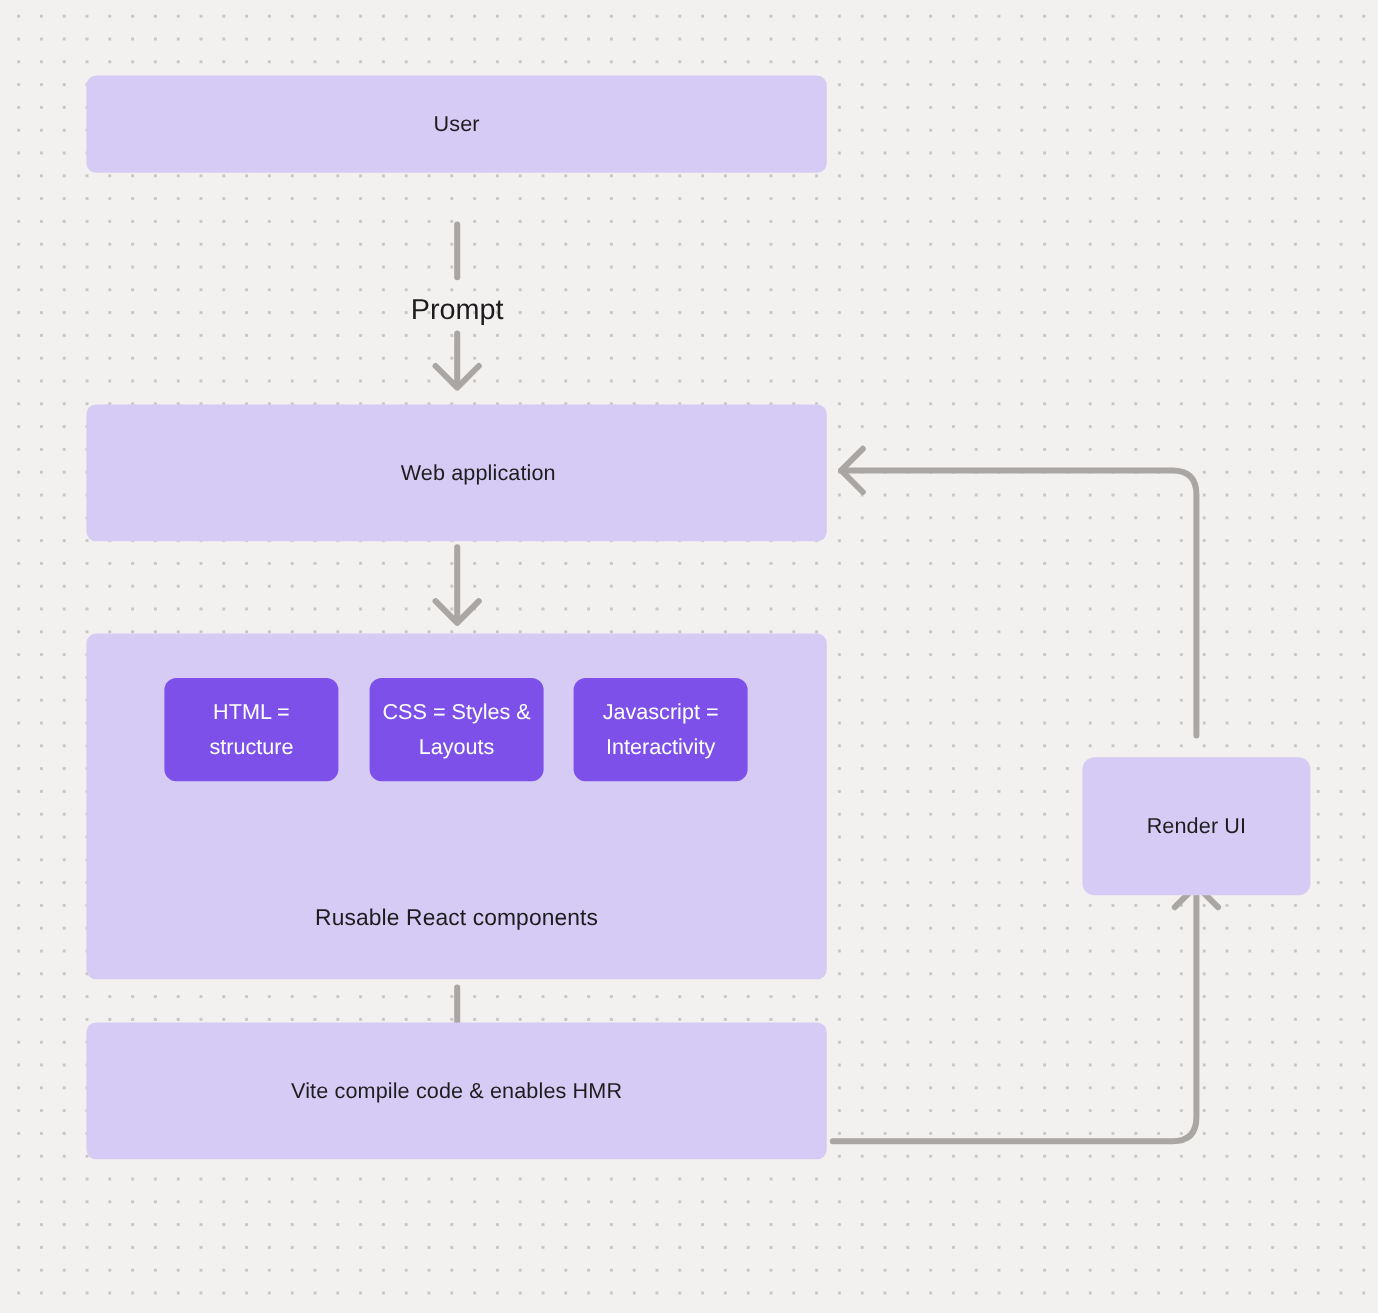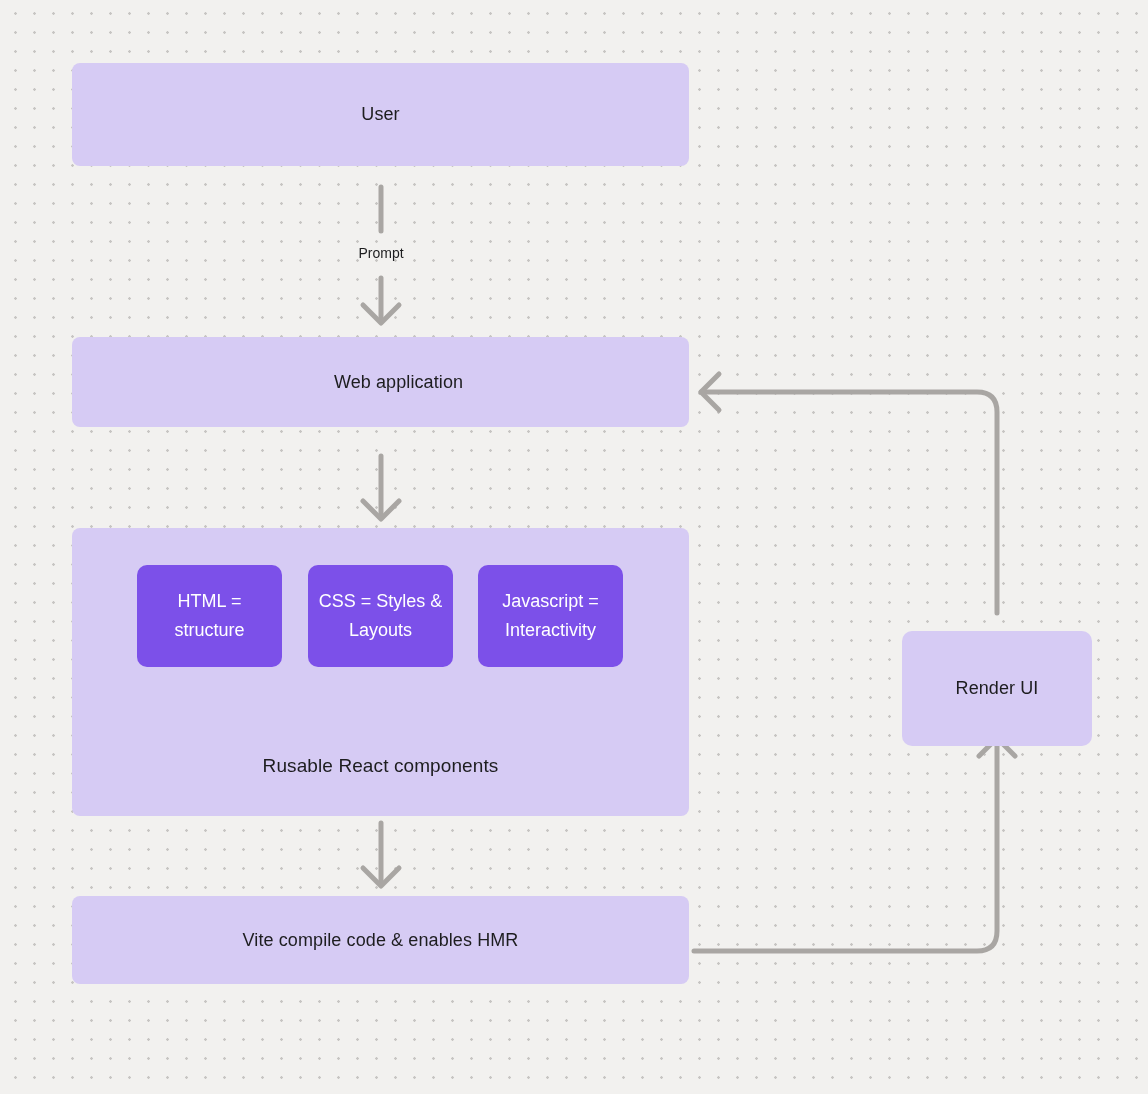"User" .node-user { height: 103px -> 81px }
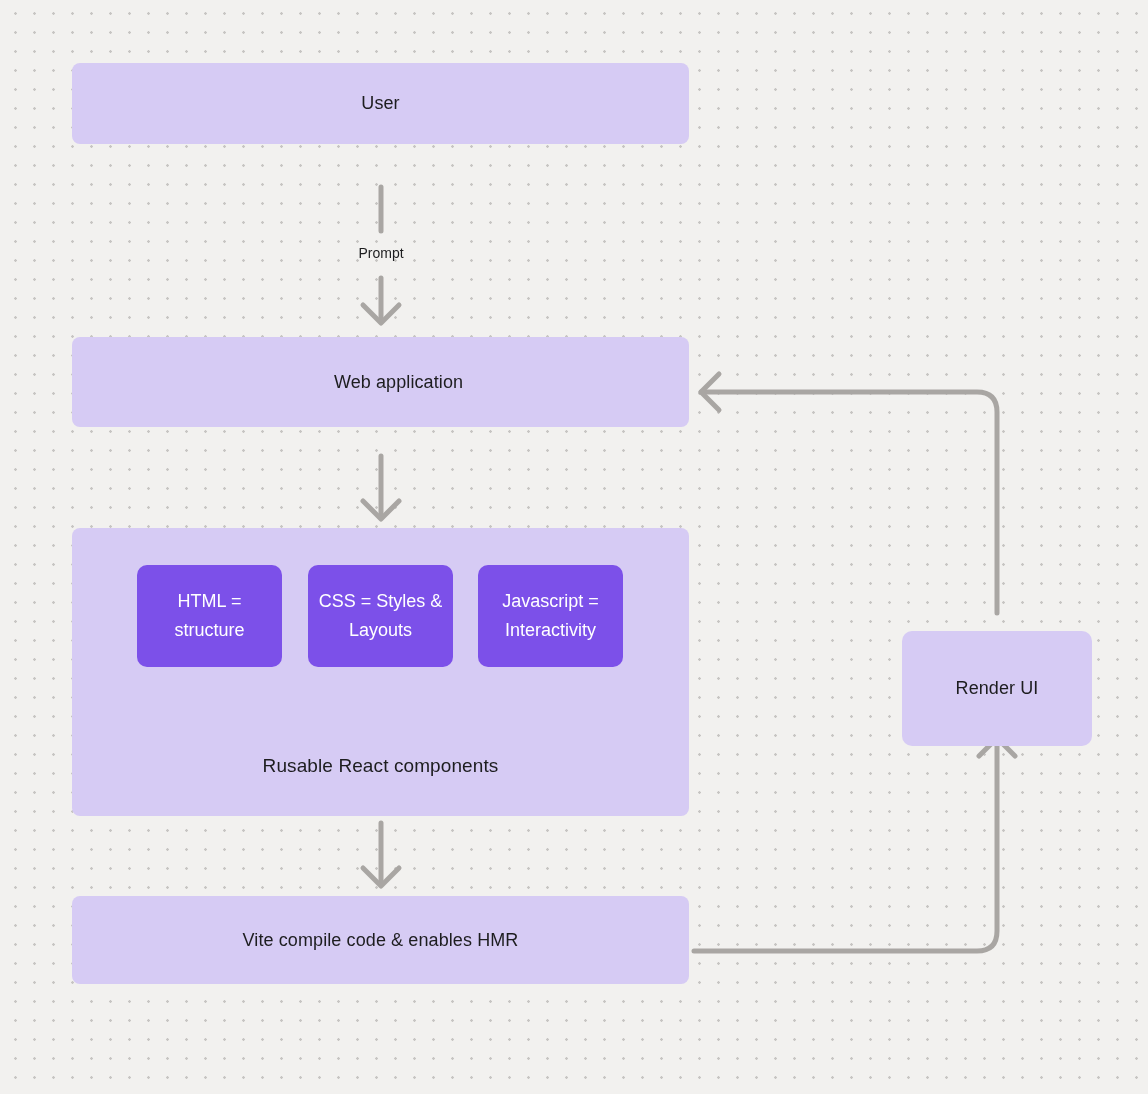"Prompt" .edge-label { font-size: 14px -> 24px }
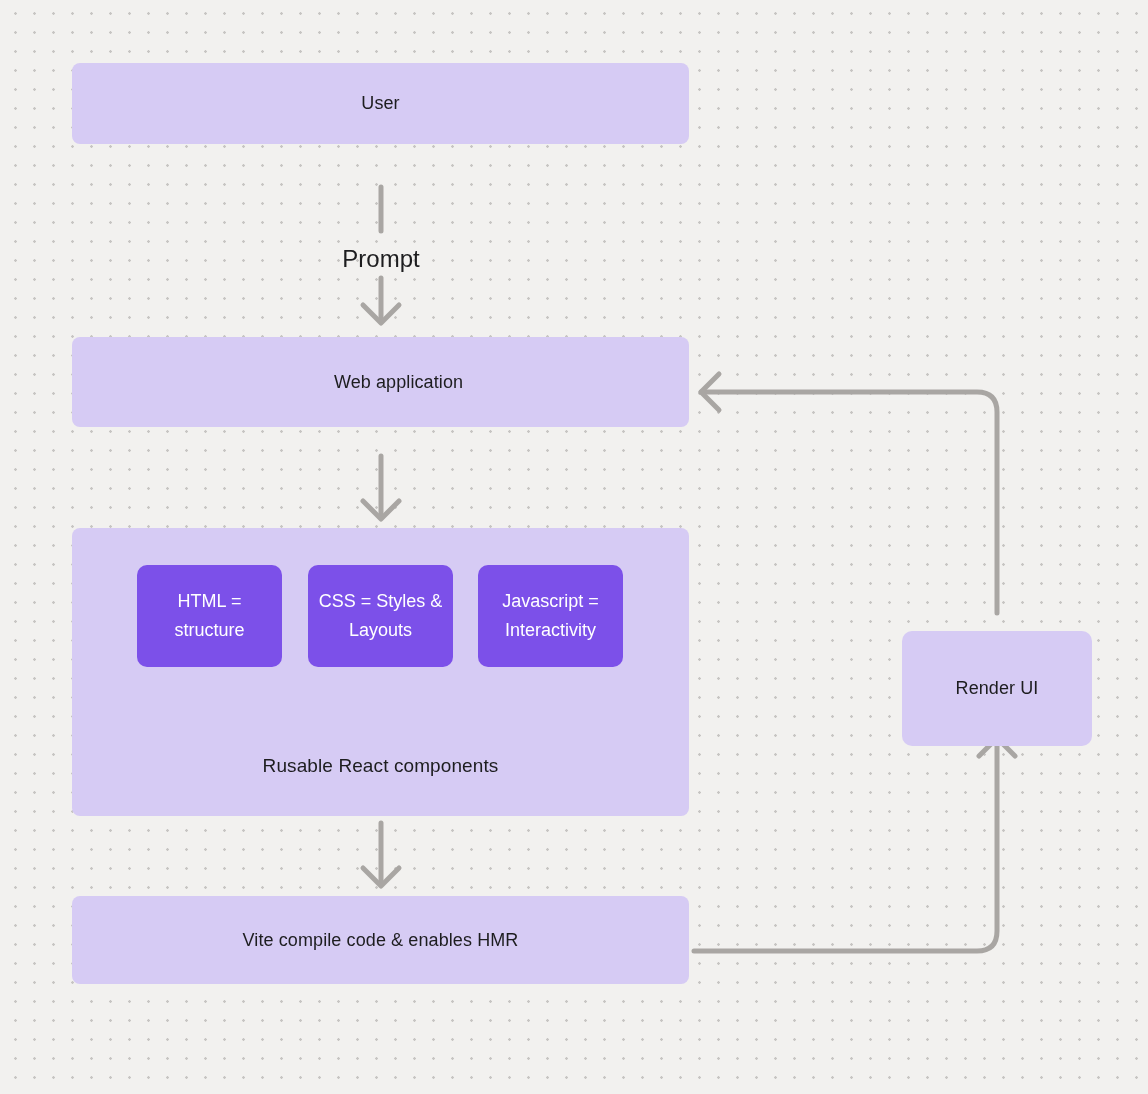"Web application" .node-webapp { height: 90px -> 114px }
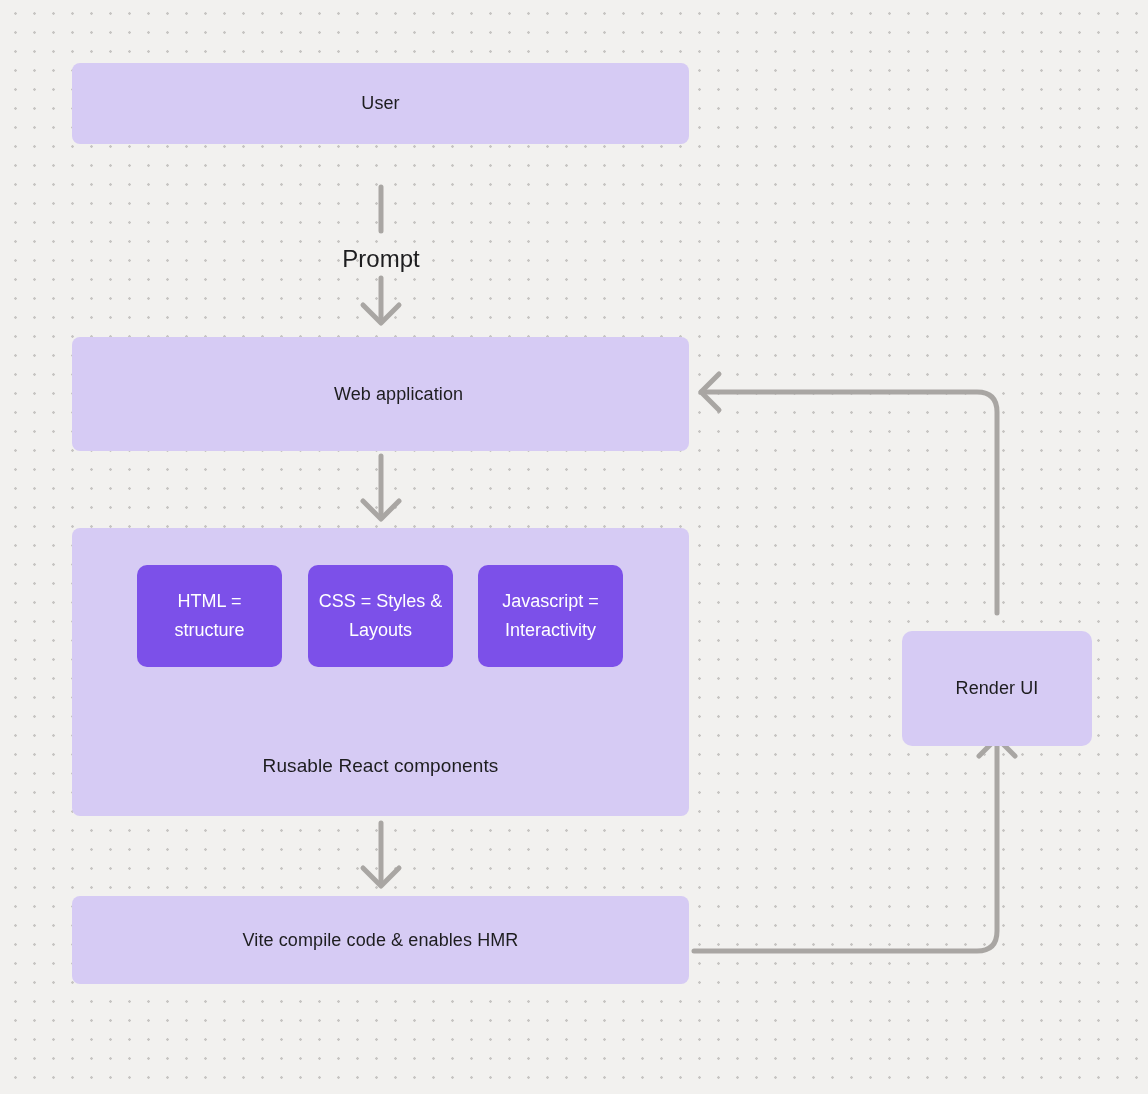"HTML = structure" .component { height: 102px -> 86px }
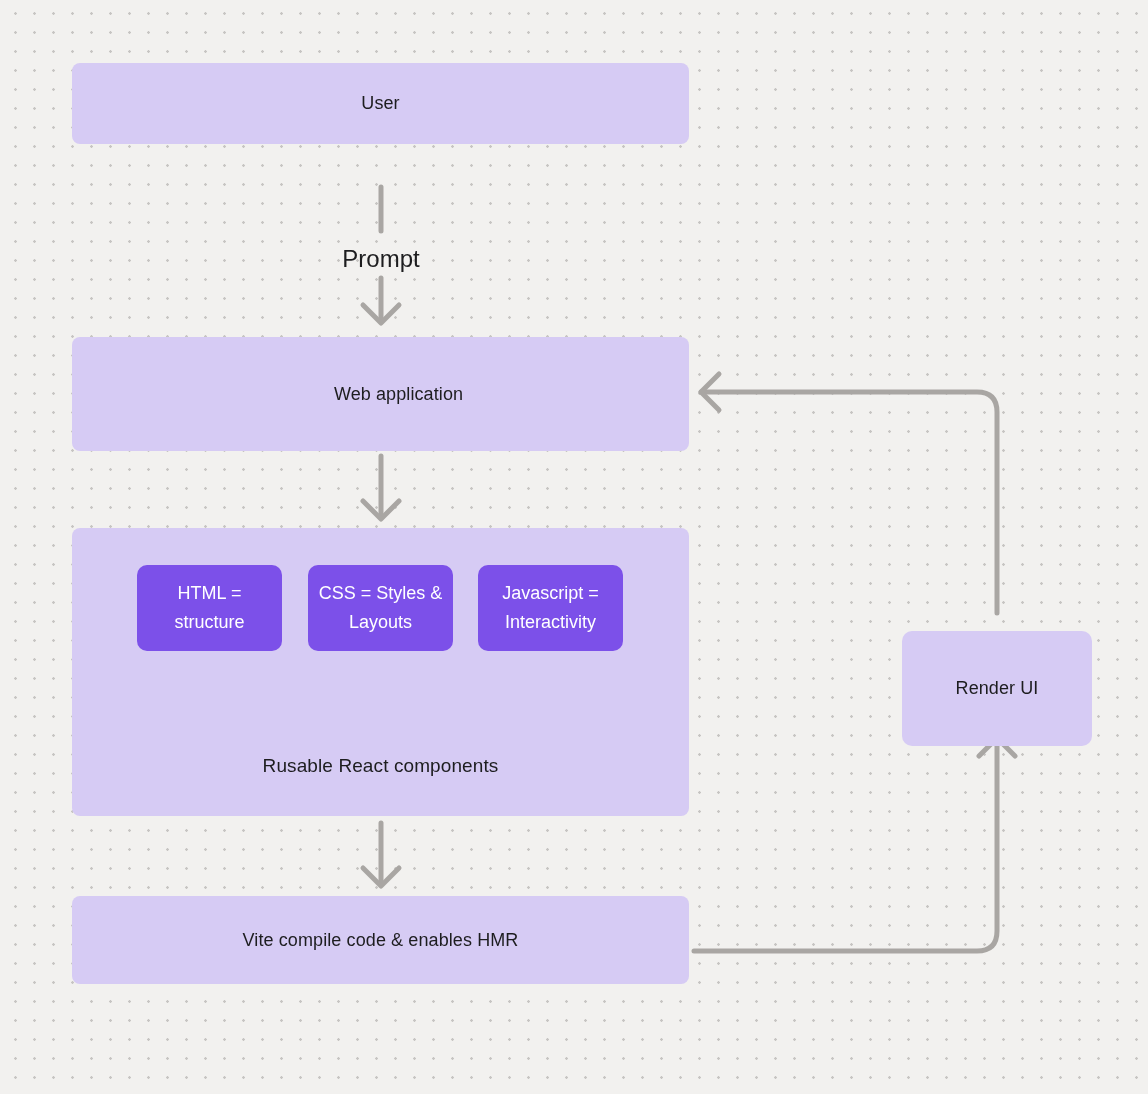"Vite compile code & enables" .node-vite { height: 88px -> 114px; top: 896px -> 852px }
